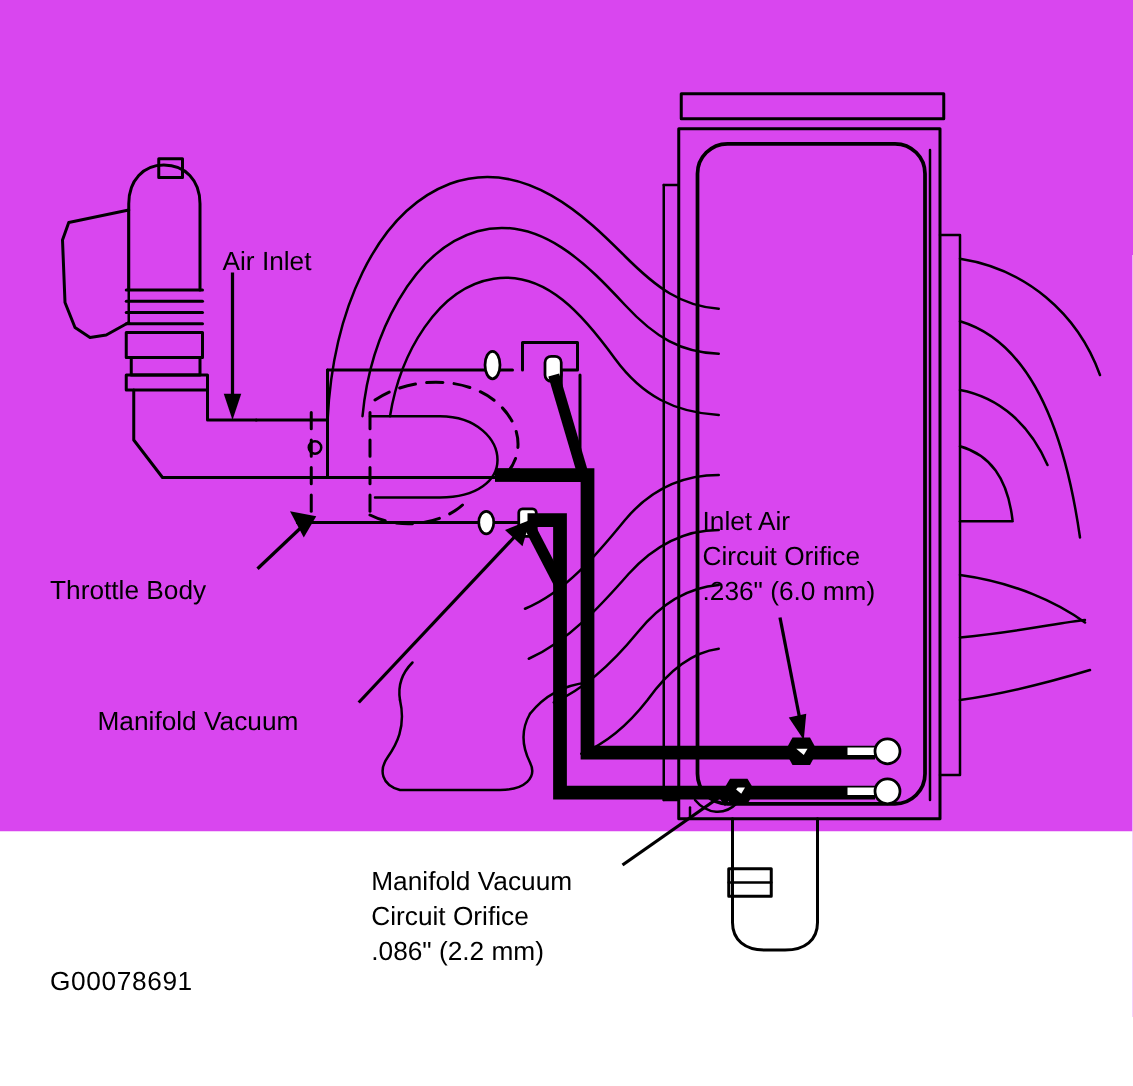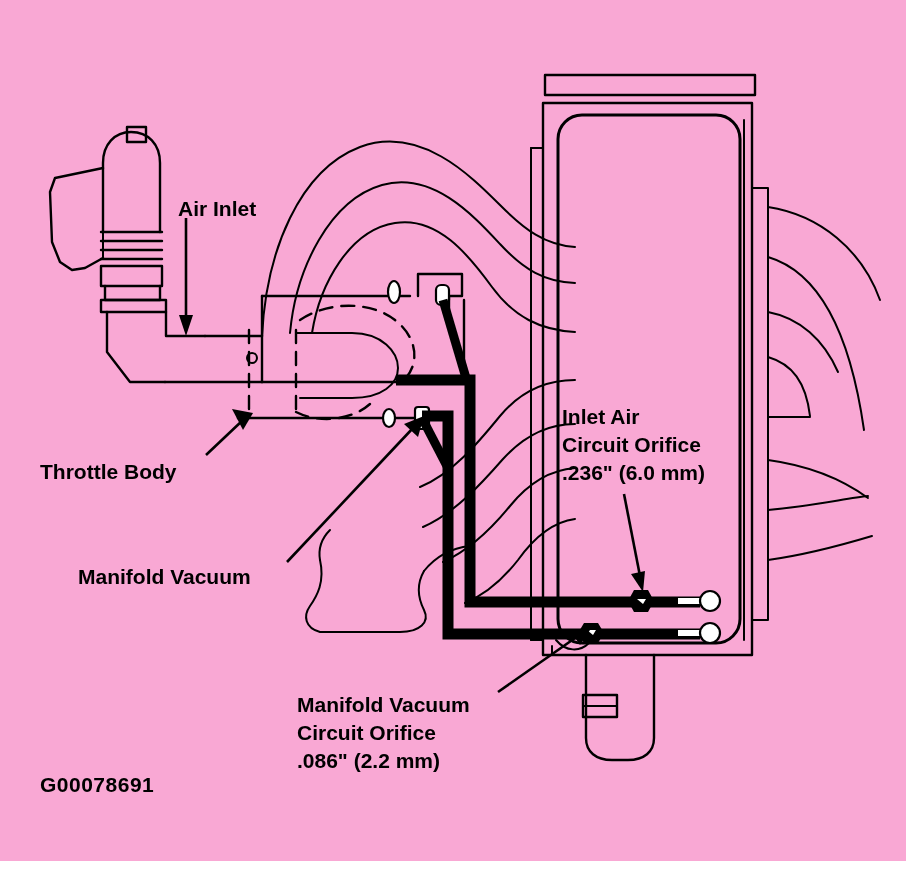"Air Inlet" #figure { background: #f9a8d4 -> #d946ef; font-weight: bold -> none; height: 861px -> 665px }
